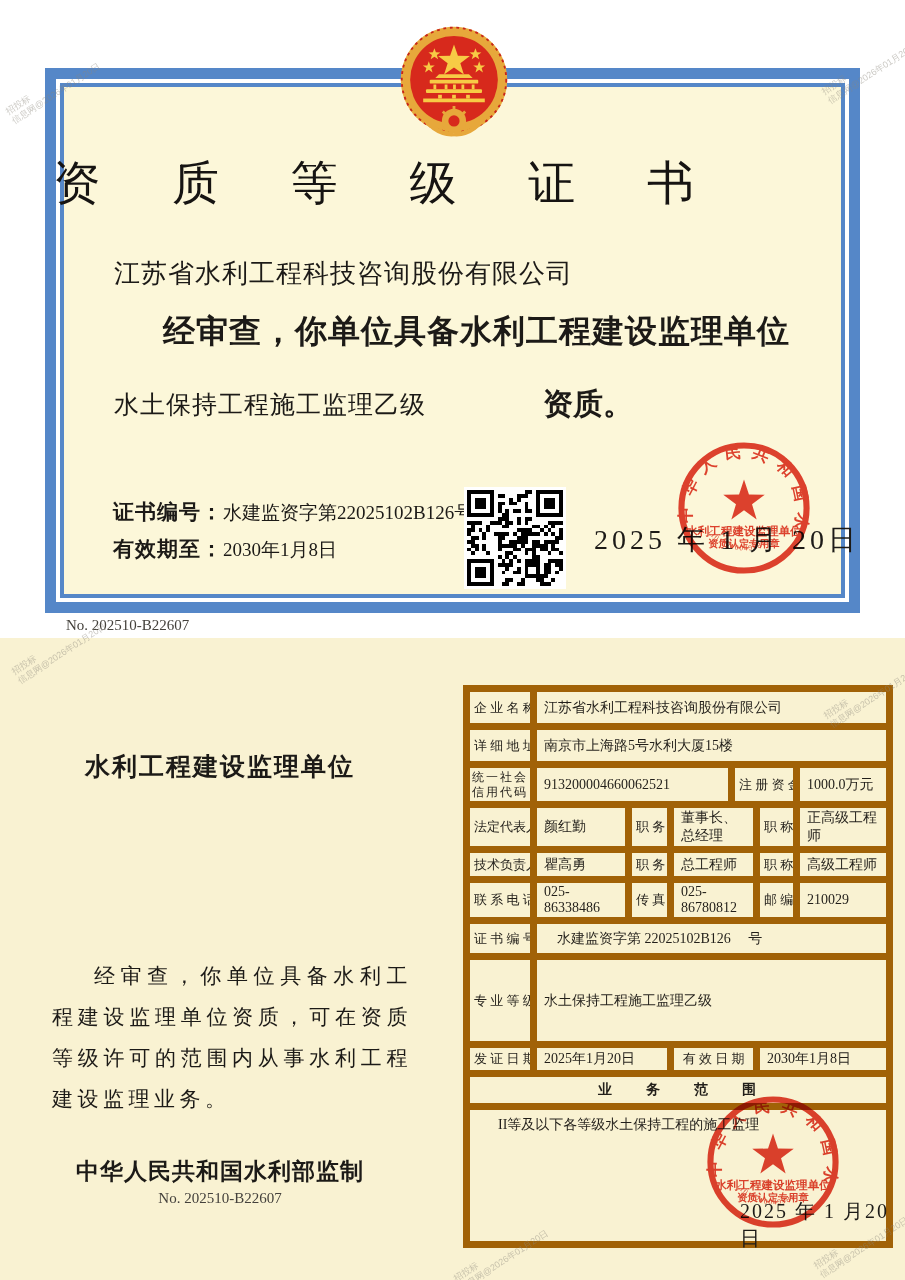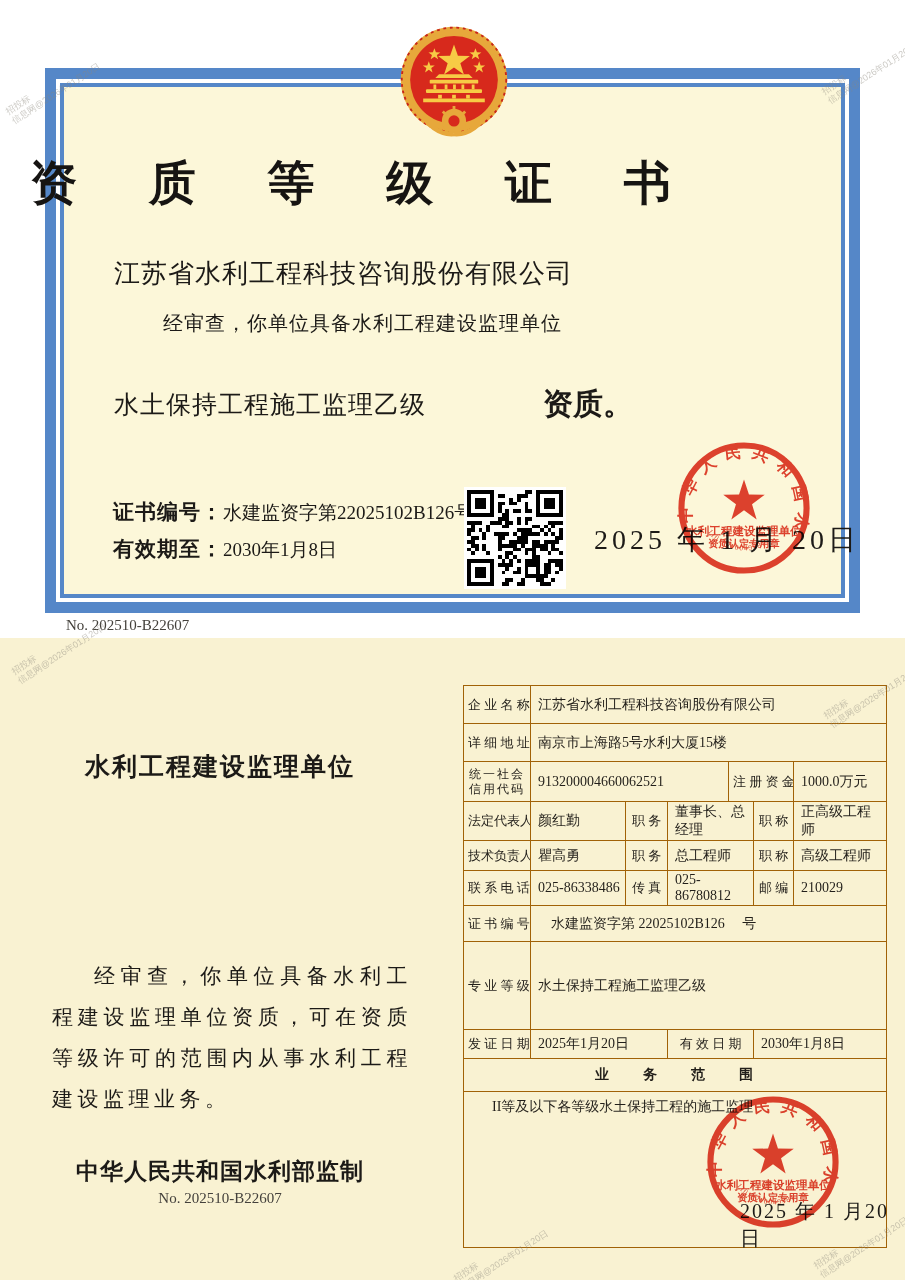"资 质 等 级 证" .cert-title { font-weight: bold -> normal; text-align: left -> right }
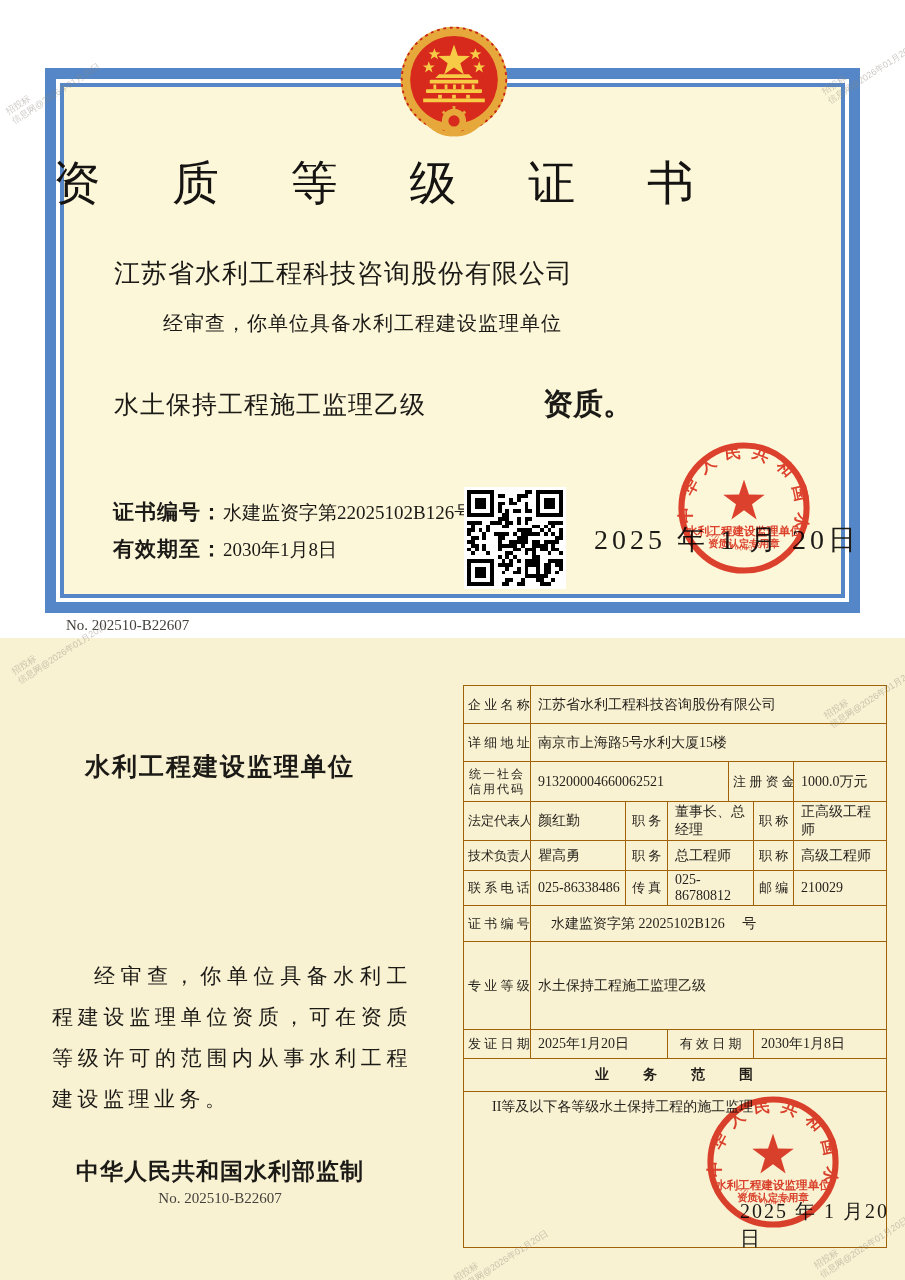"经审查，你单位具备水利工程建设监理单位" .cert-statement { font-size: 20px -> 32px; font-weight: normal -> bold }
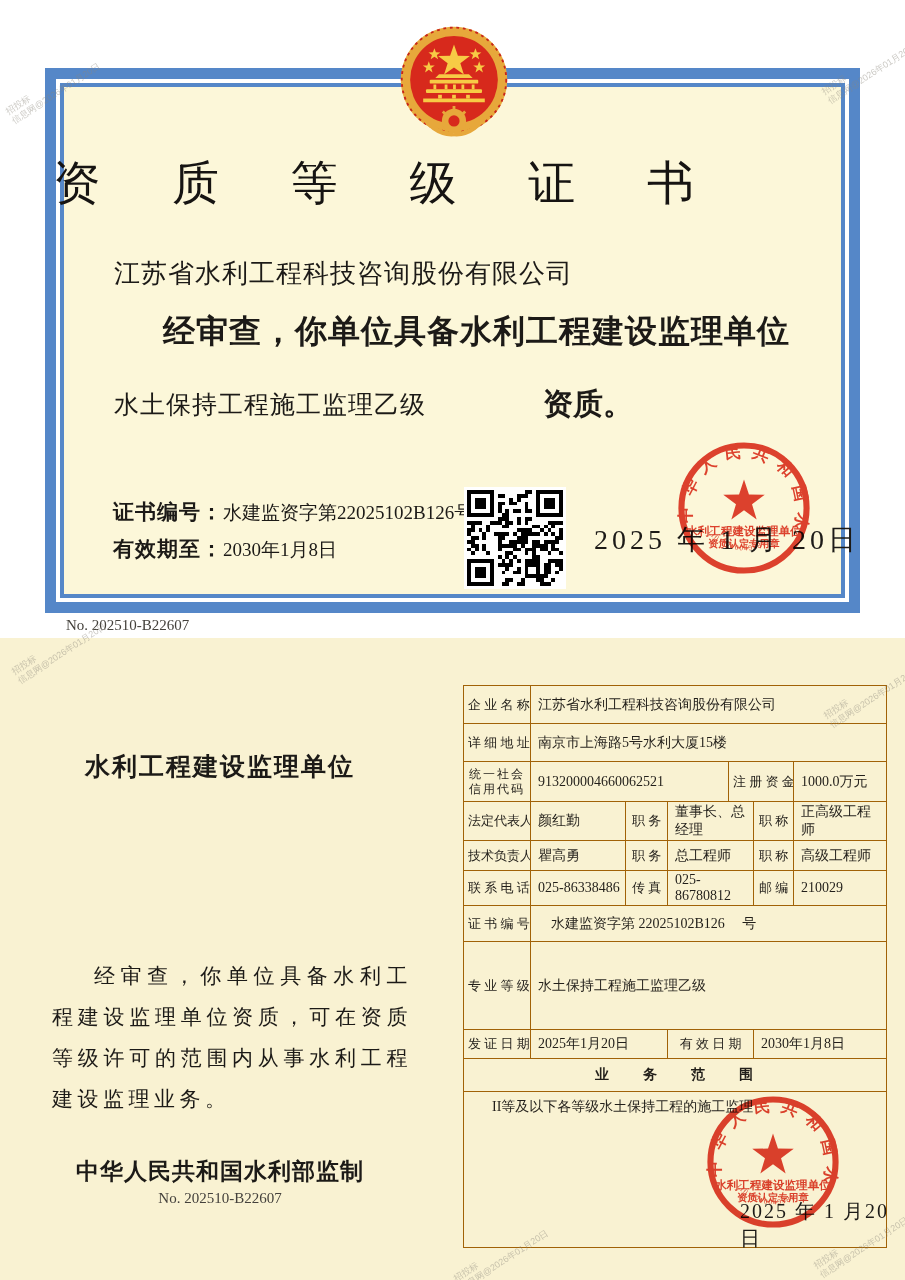"企 业 名 称" .detail-table td { border: 1px solid #a16207 -> 7px solid #a16207 }
